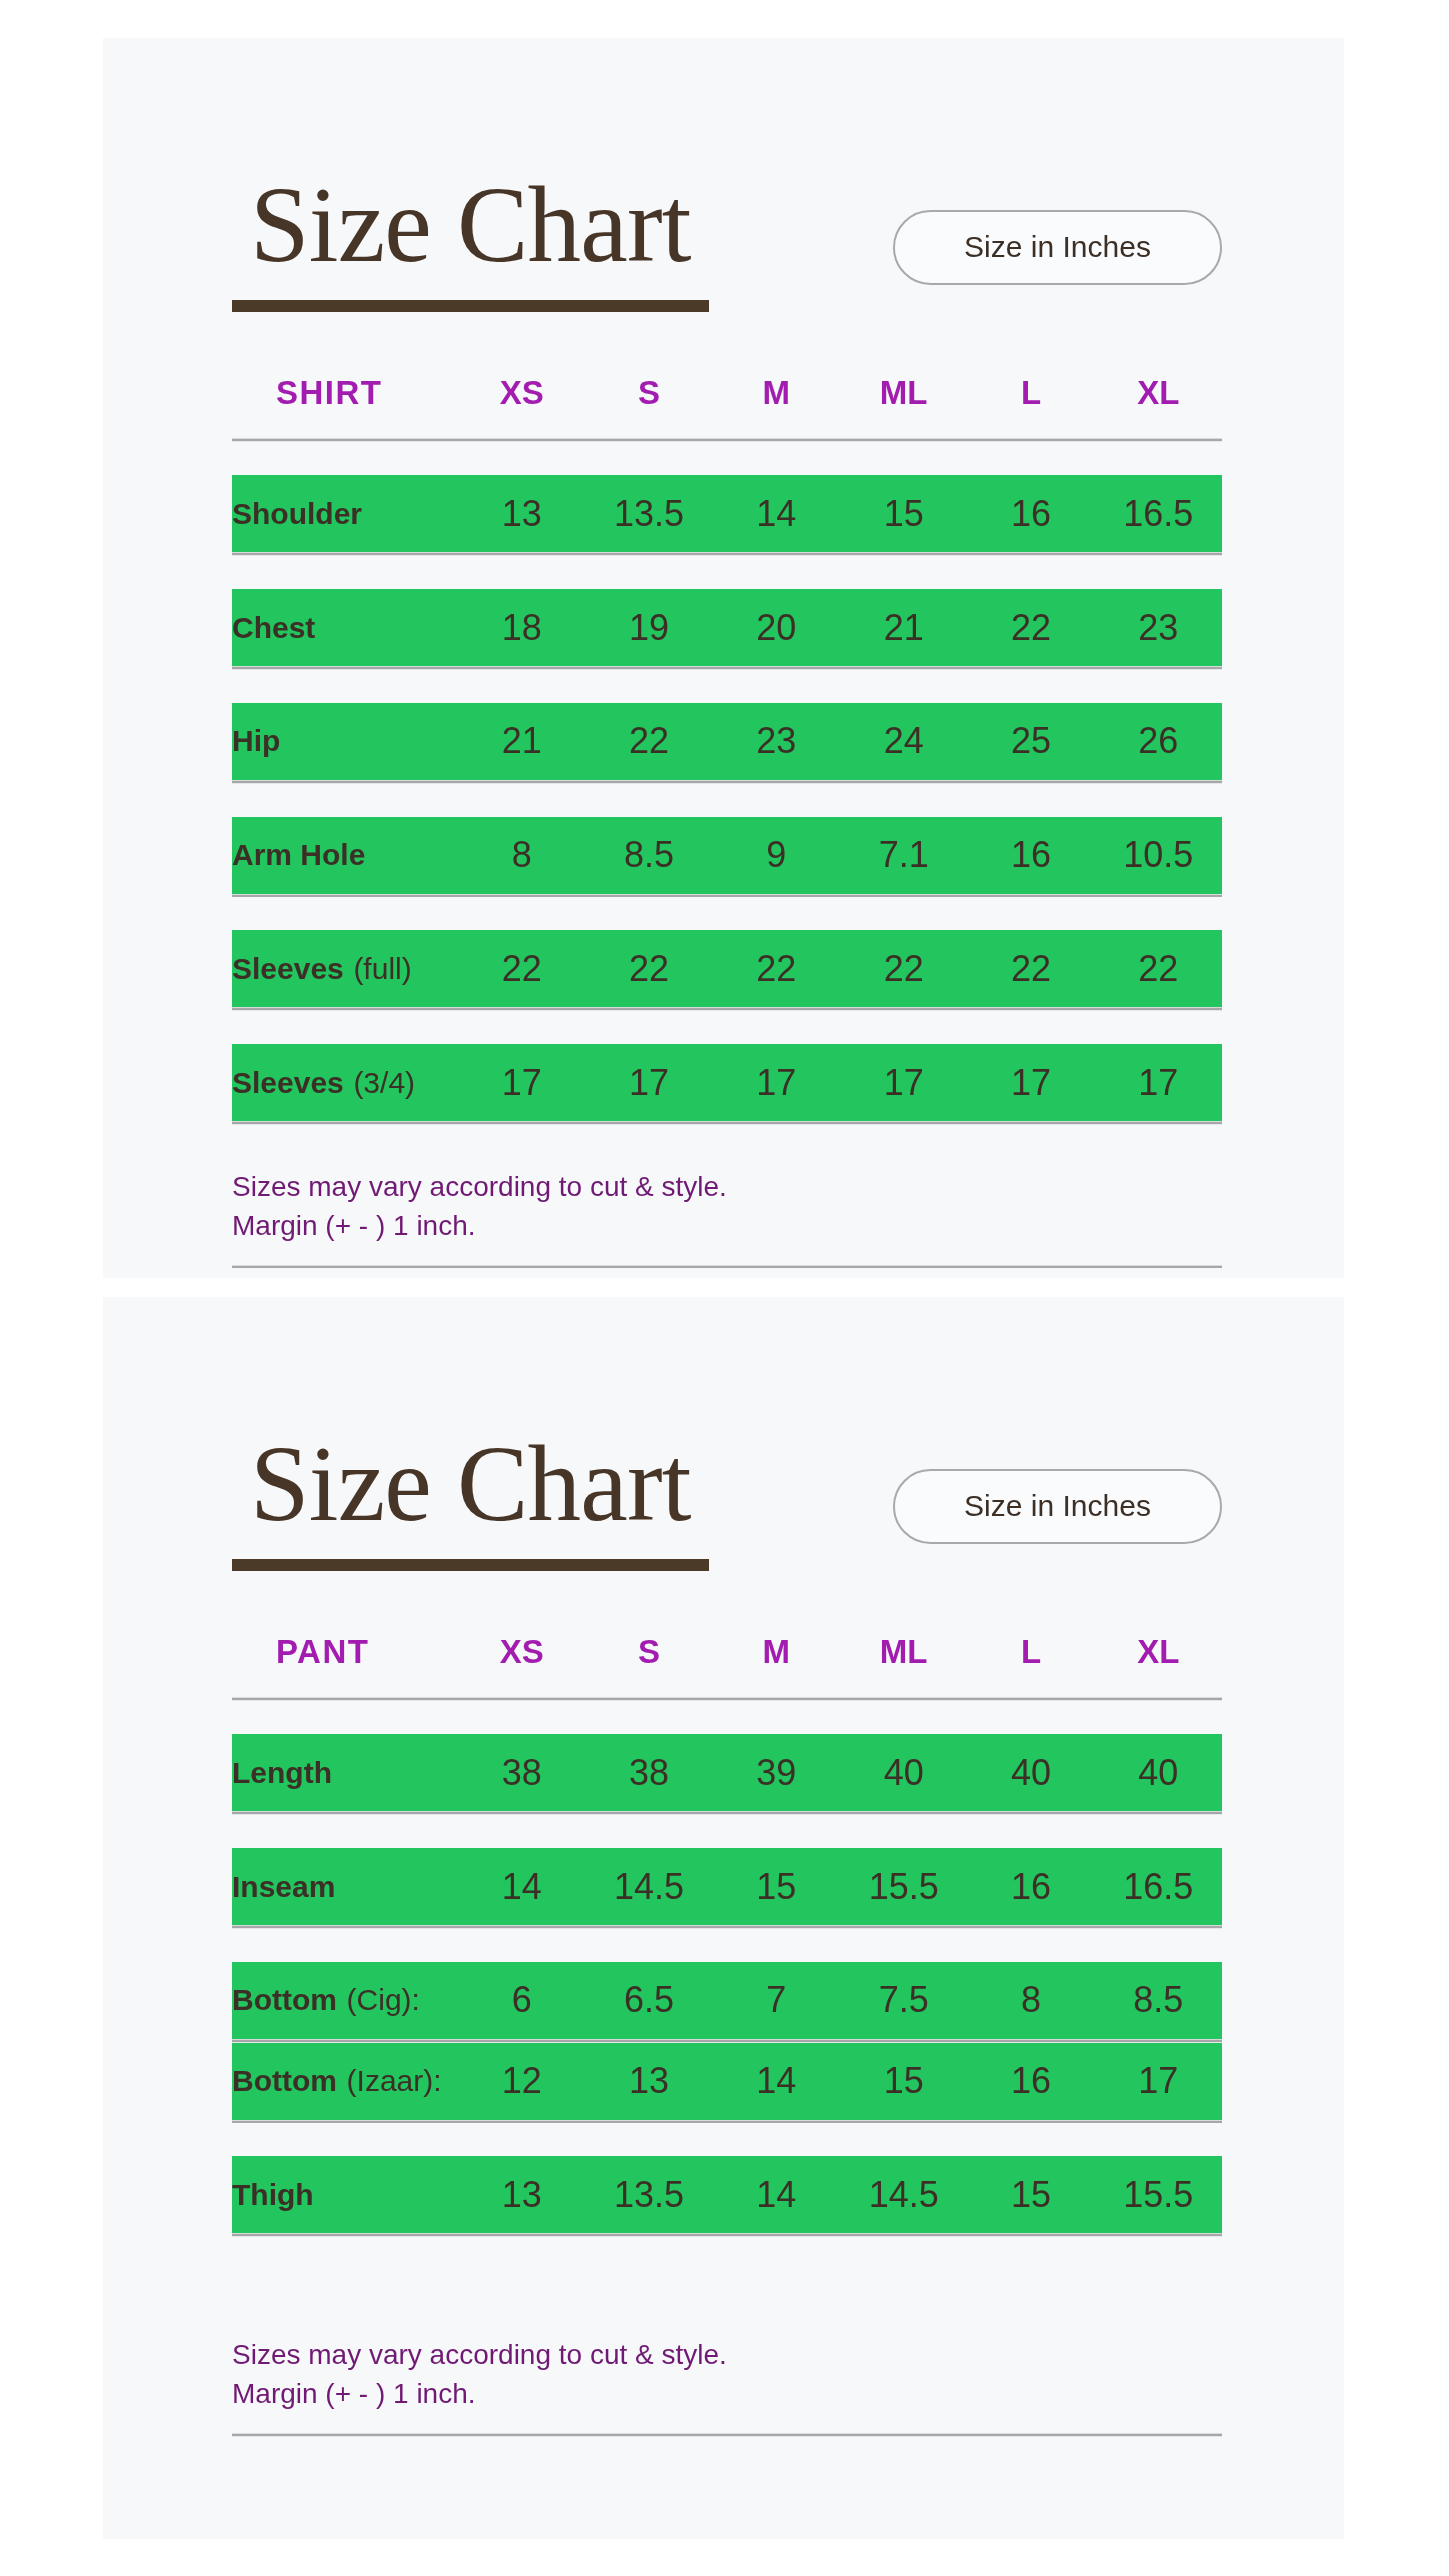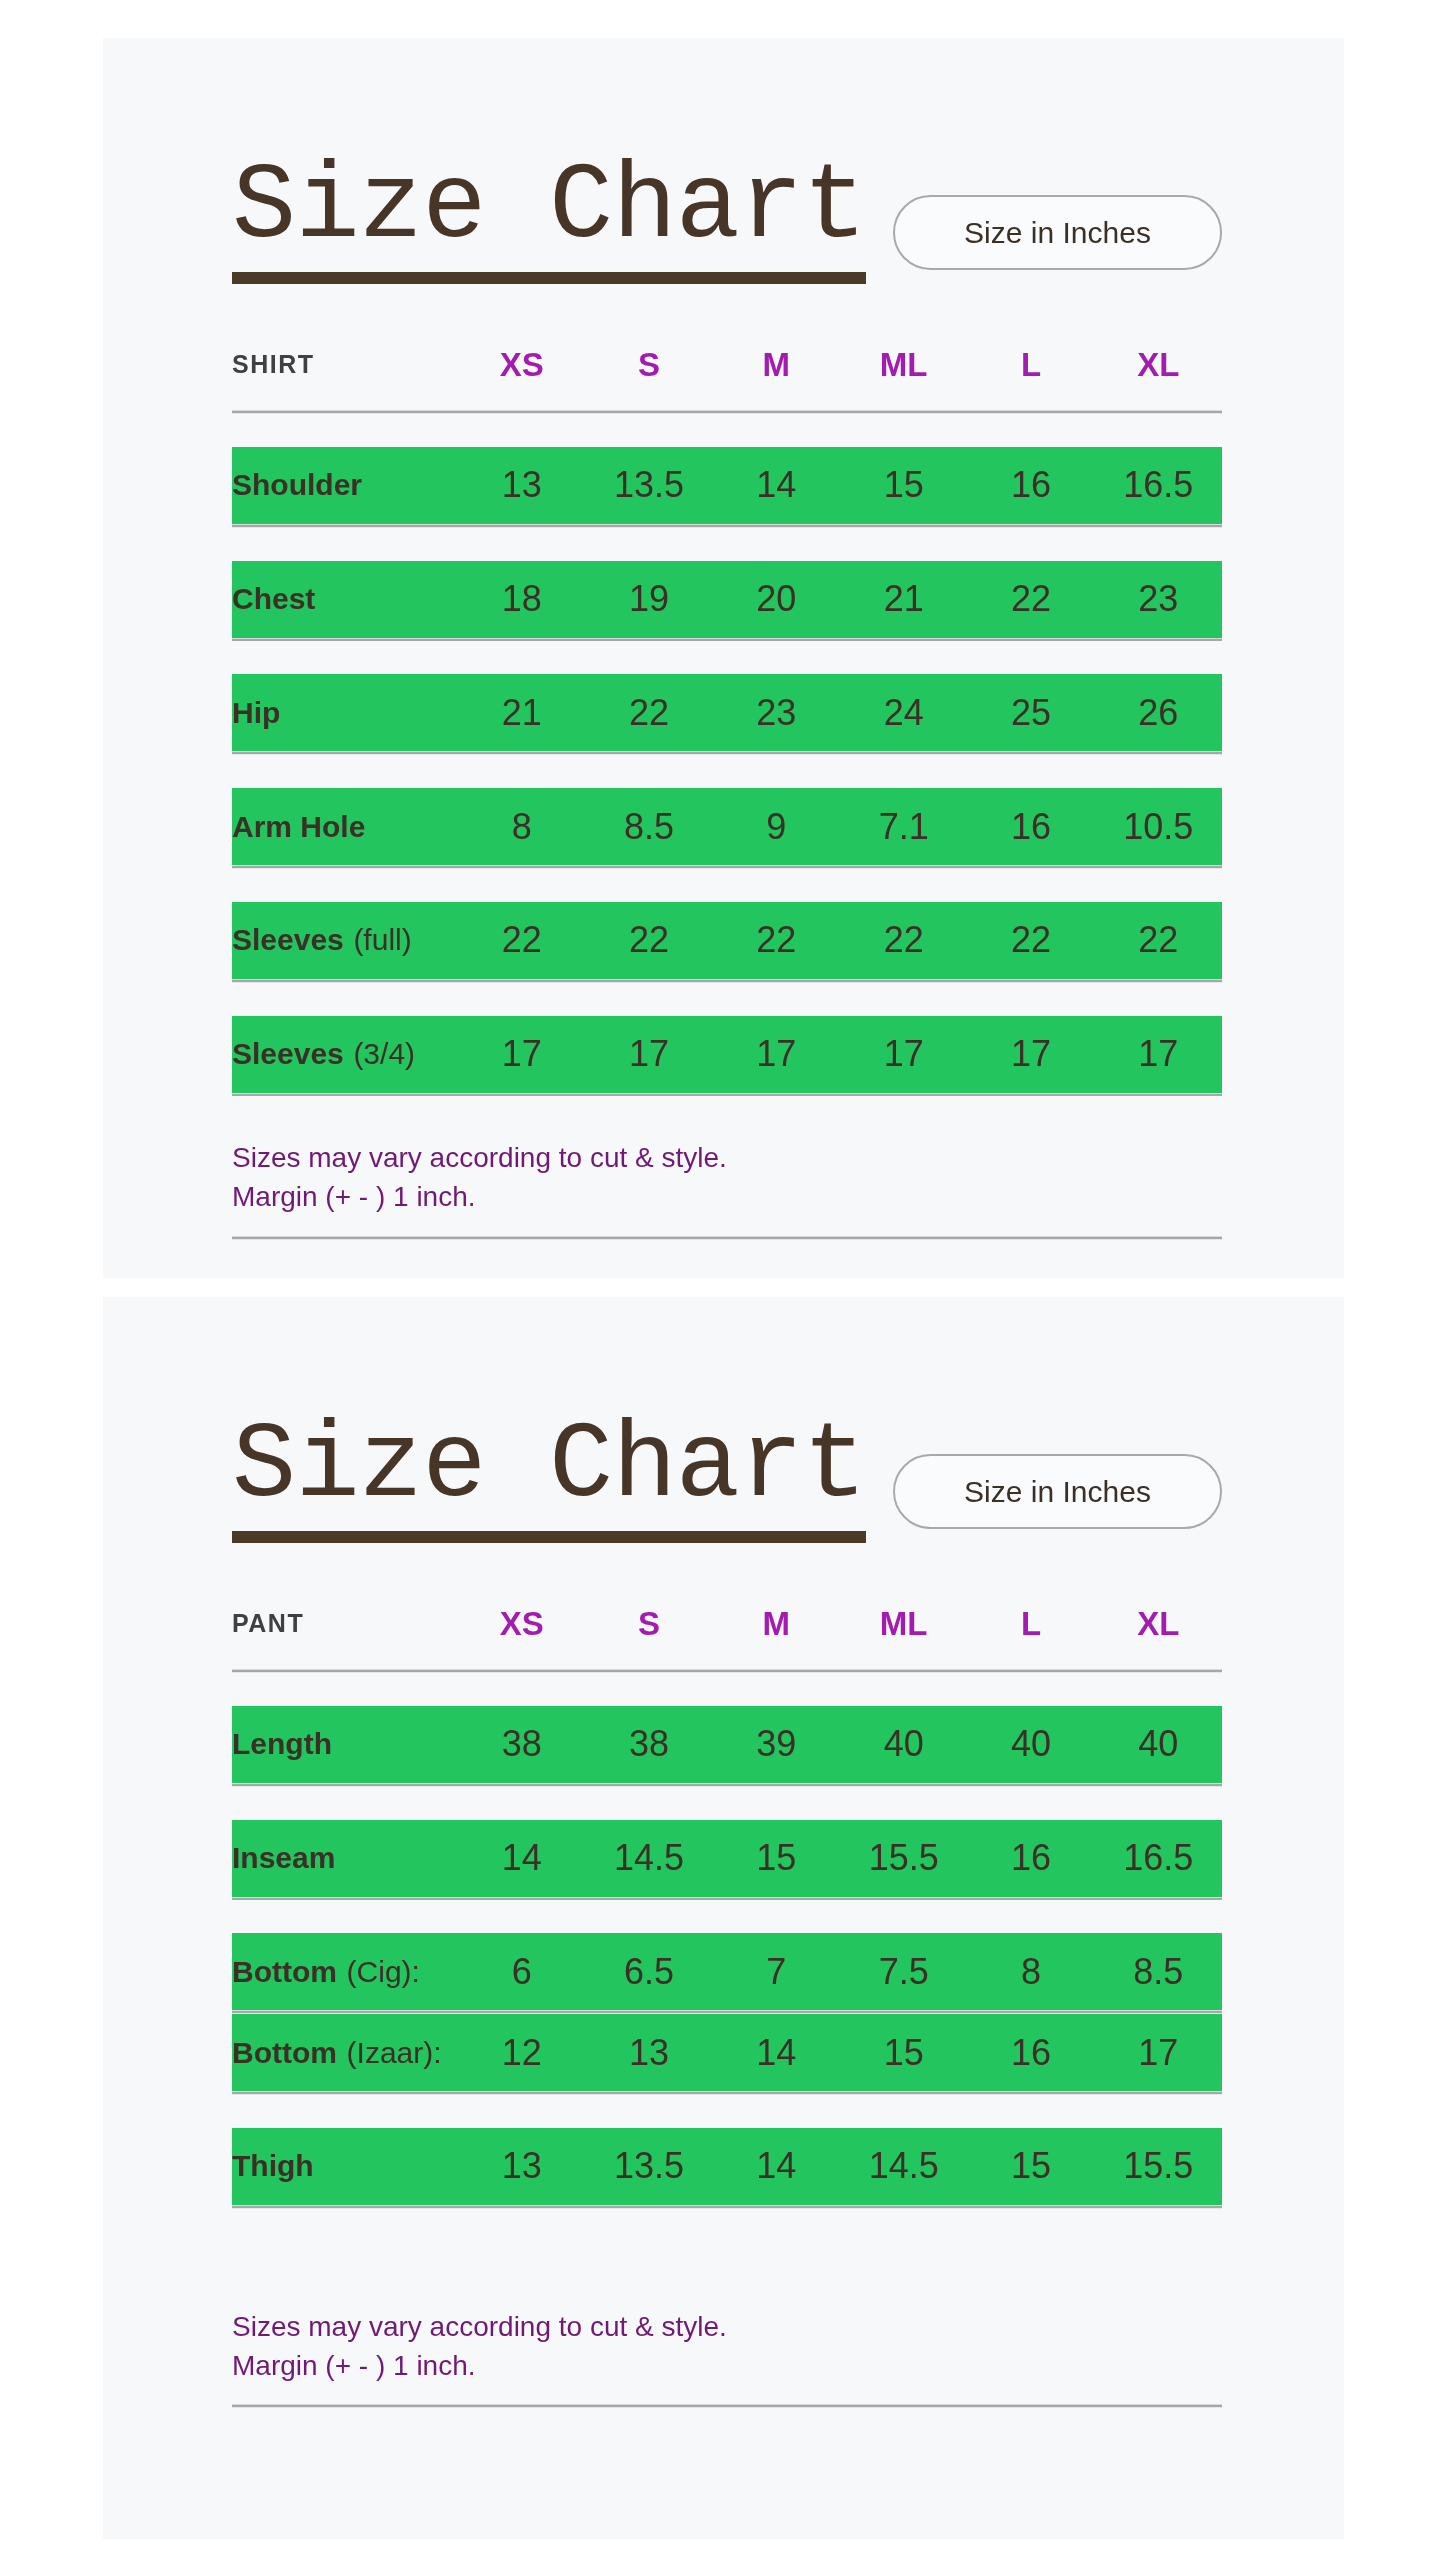"Size Chart" h1.title { font-family: Liberation Mono, monospace -> Liberation Serif, serif; margin: 0 -> 18px }
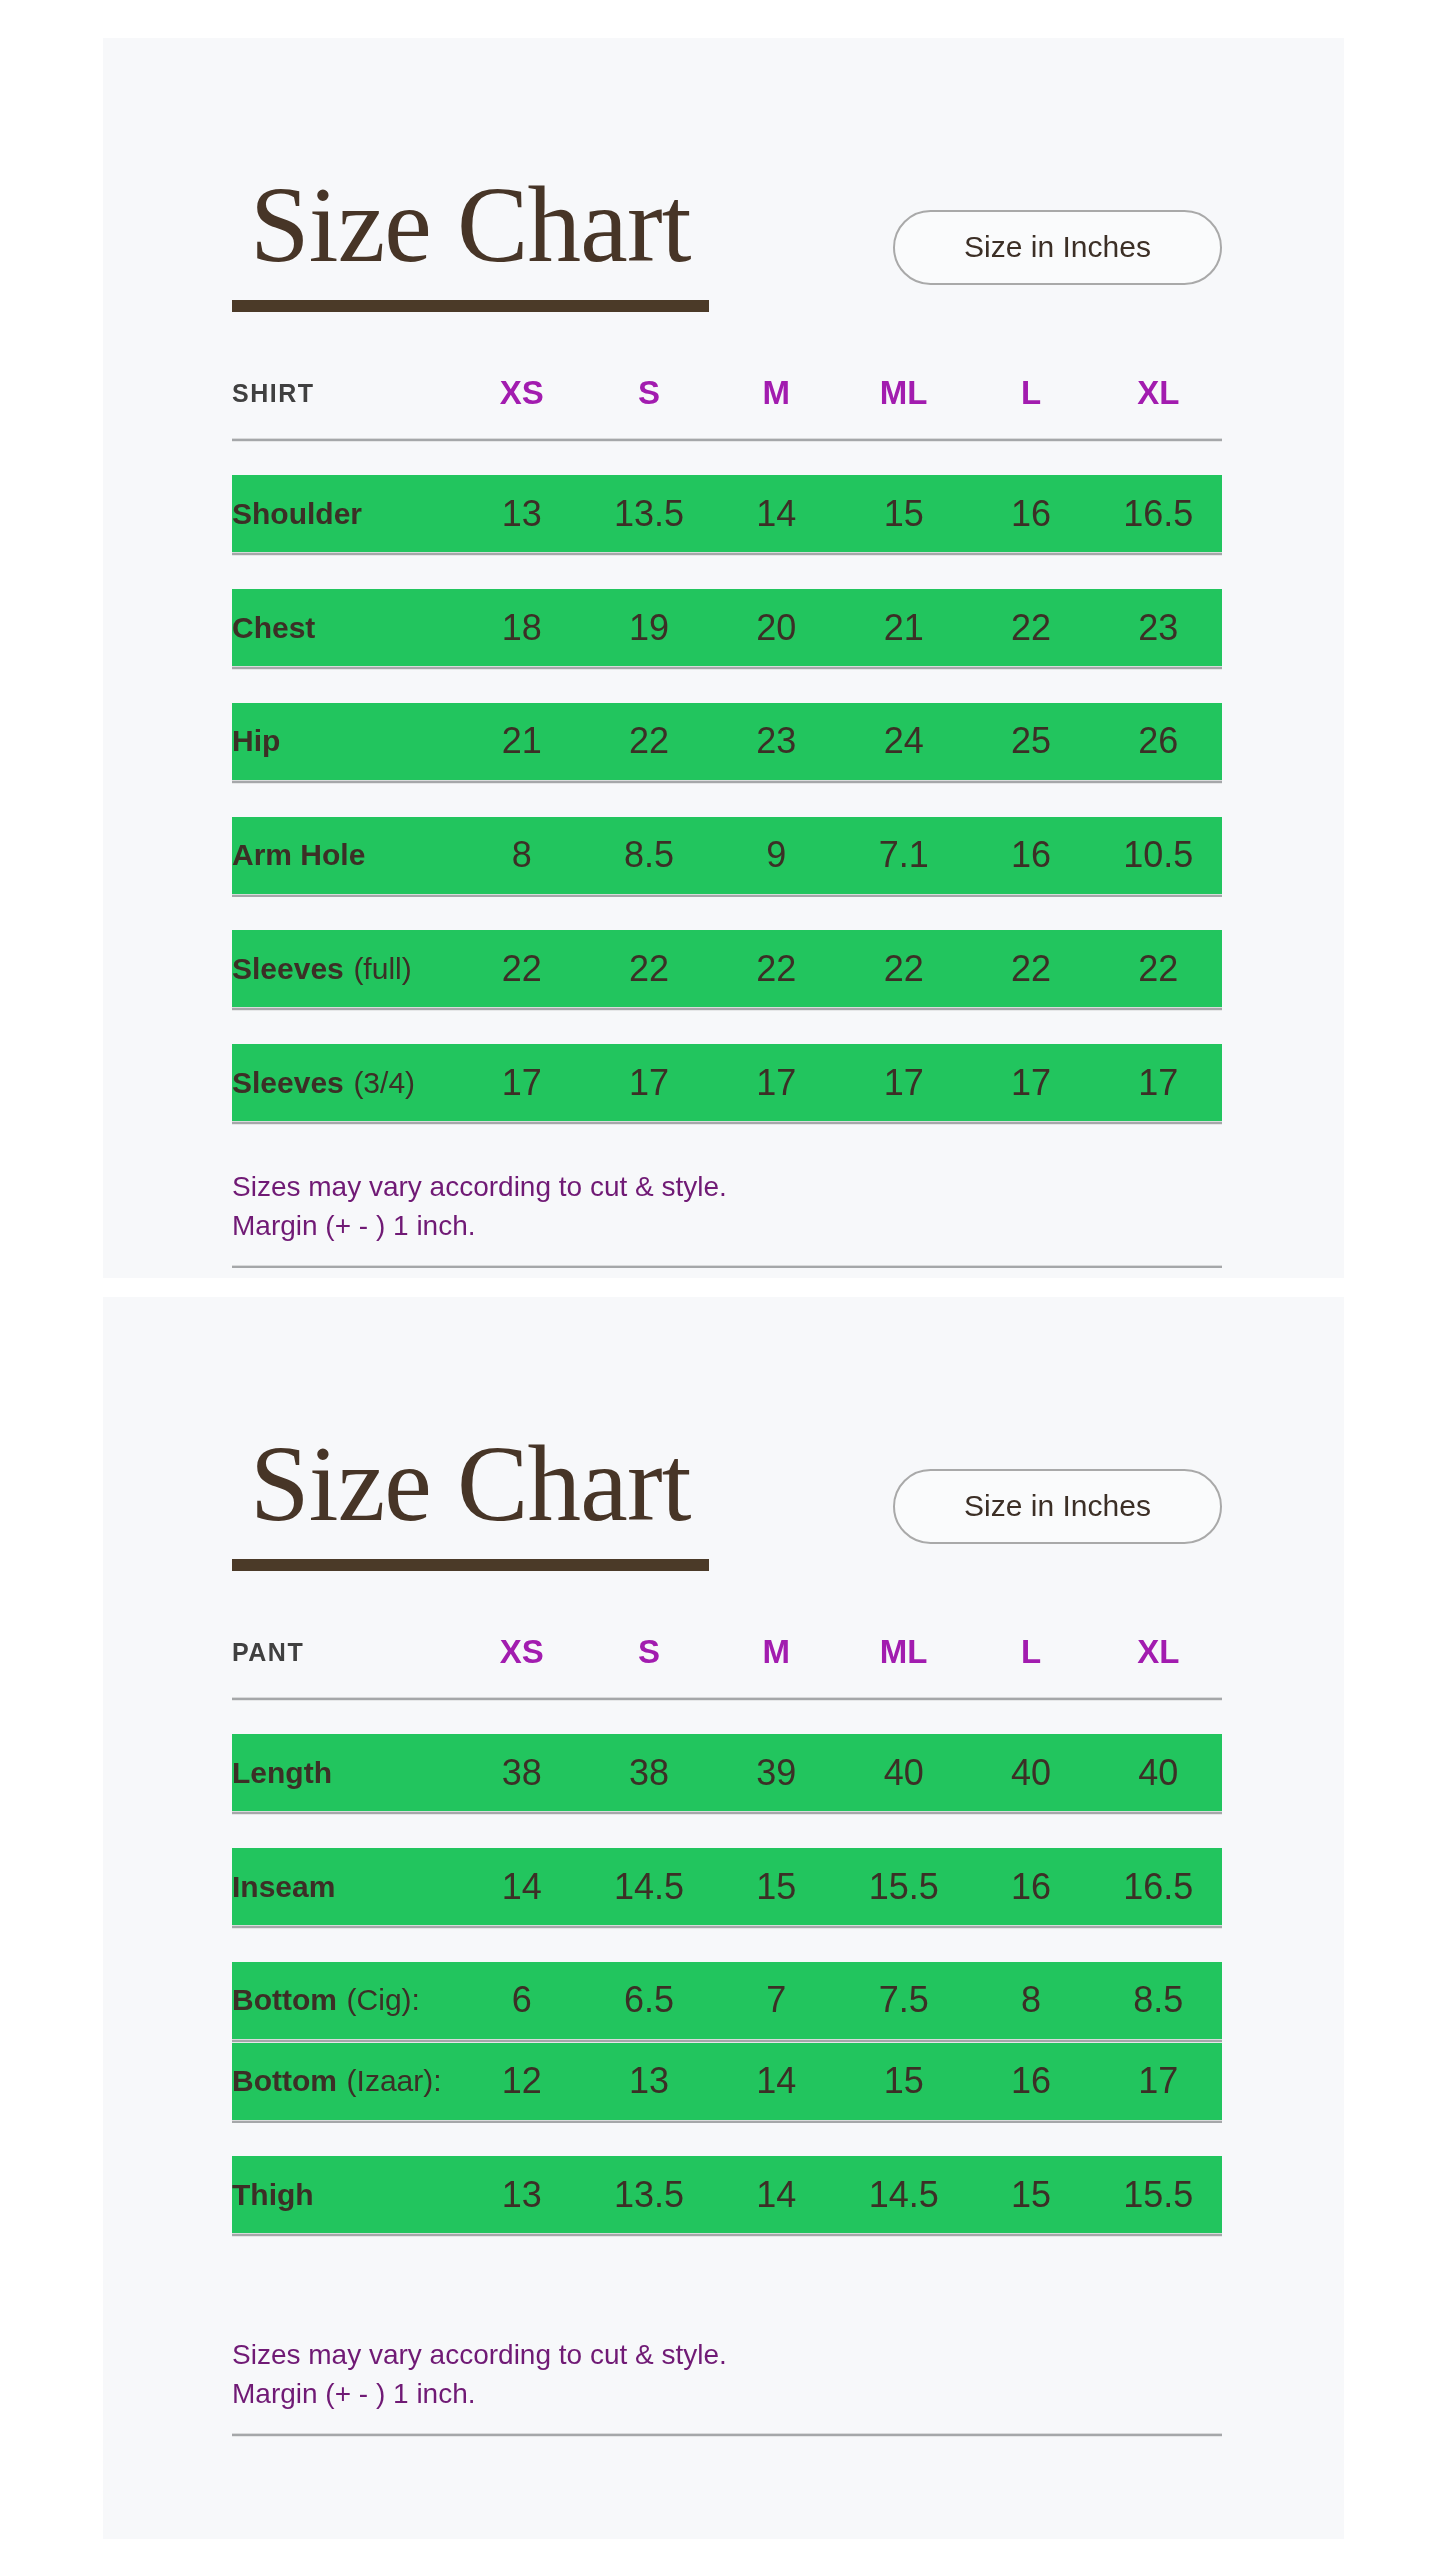"SHIRT" .cat { color: #404040 -> #a21caf; font-size: 25px -> 33px; margin-left: none -> 44px }
